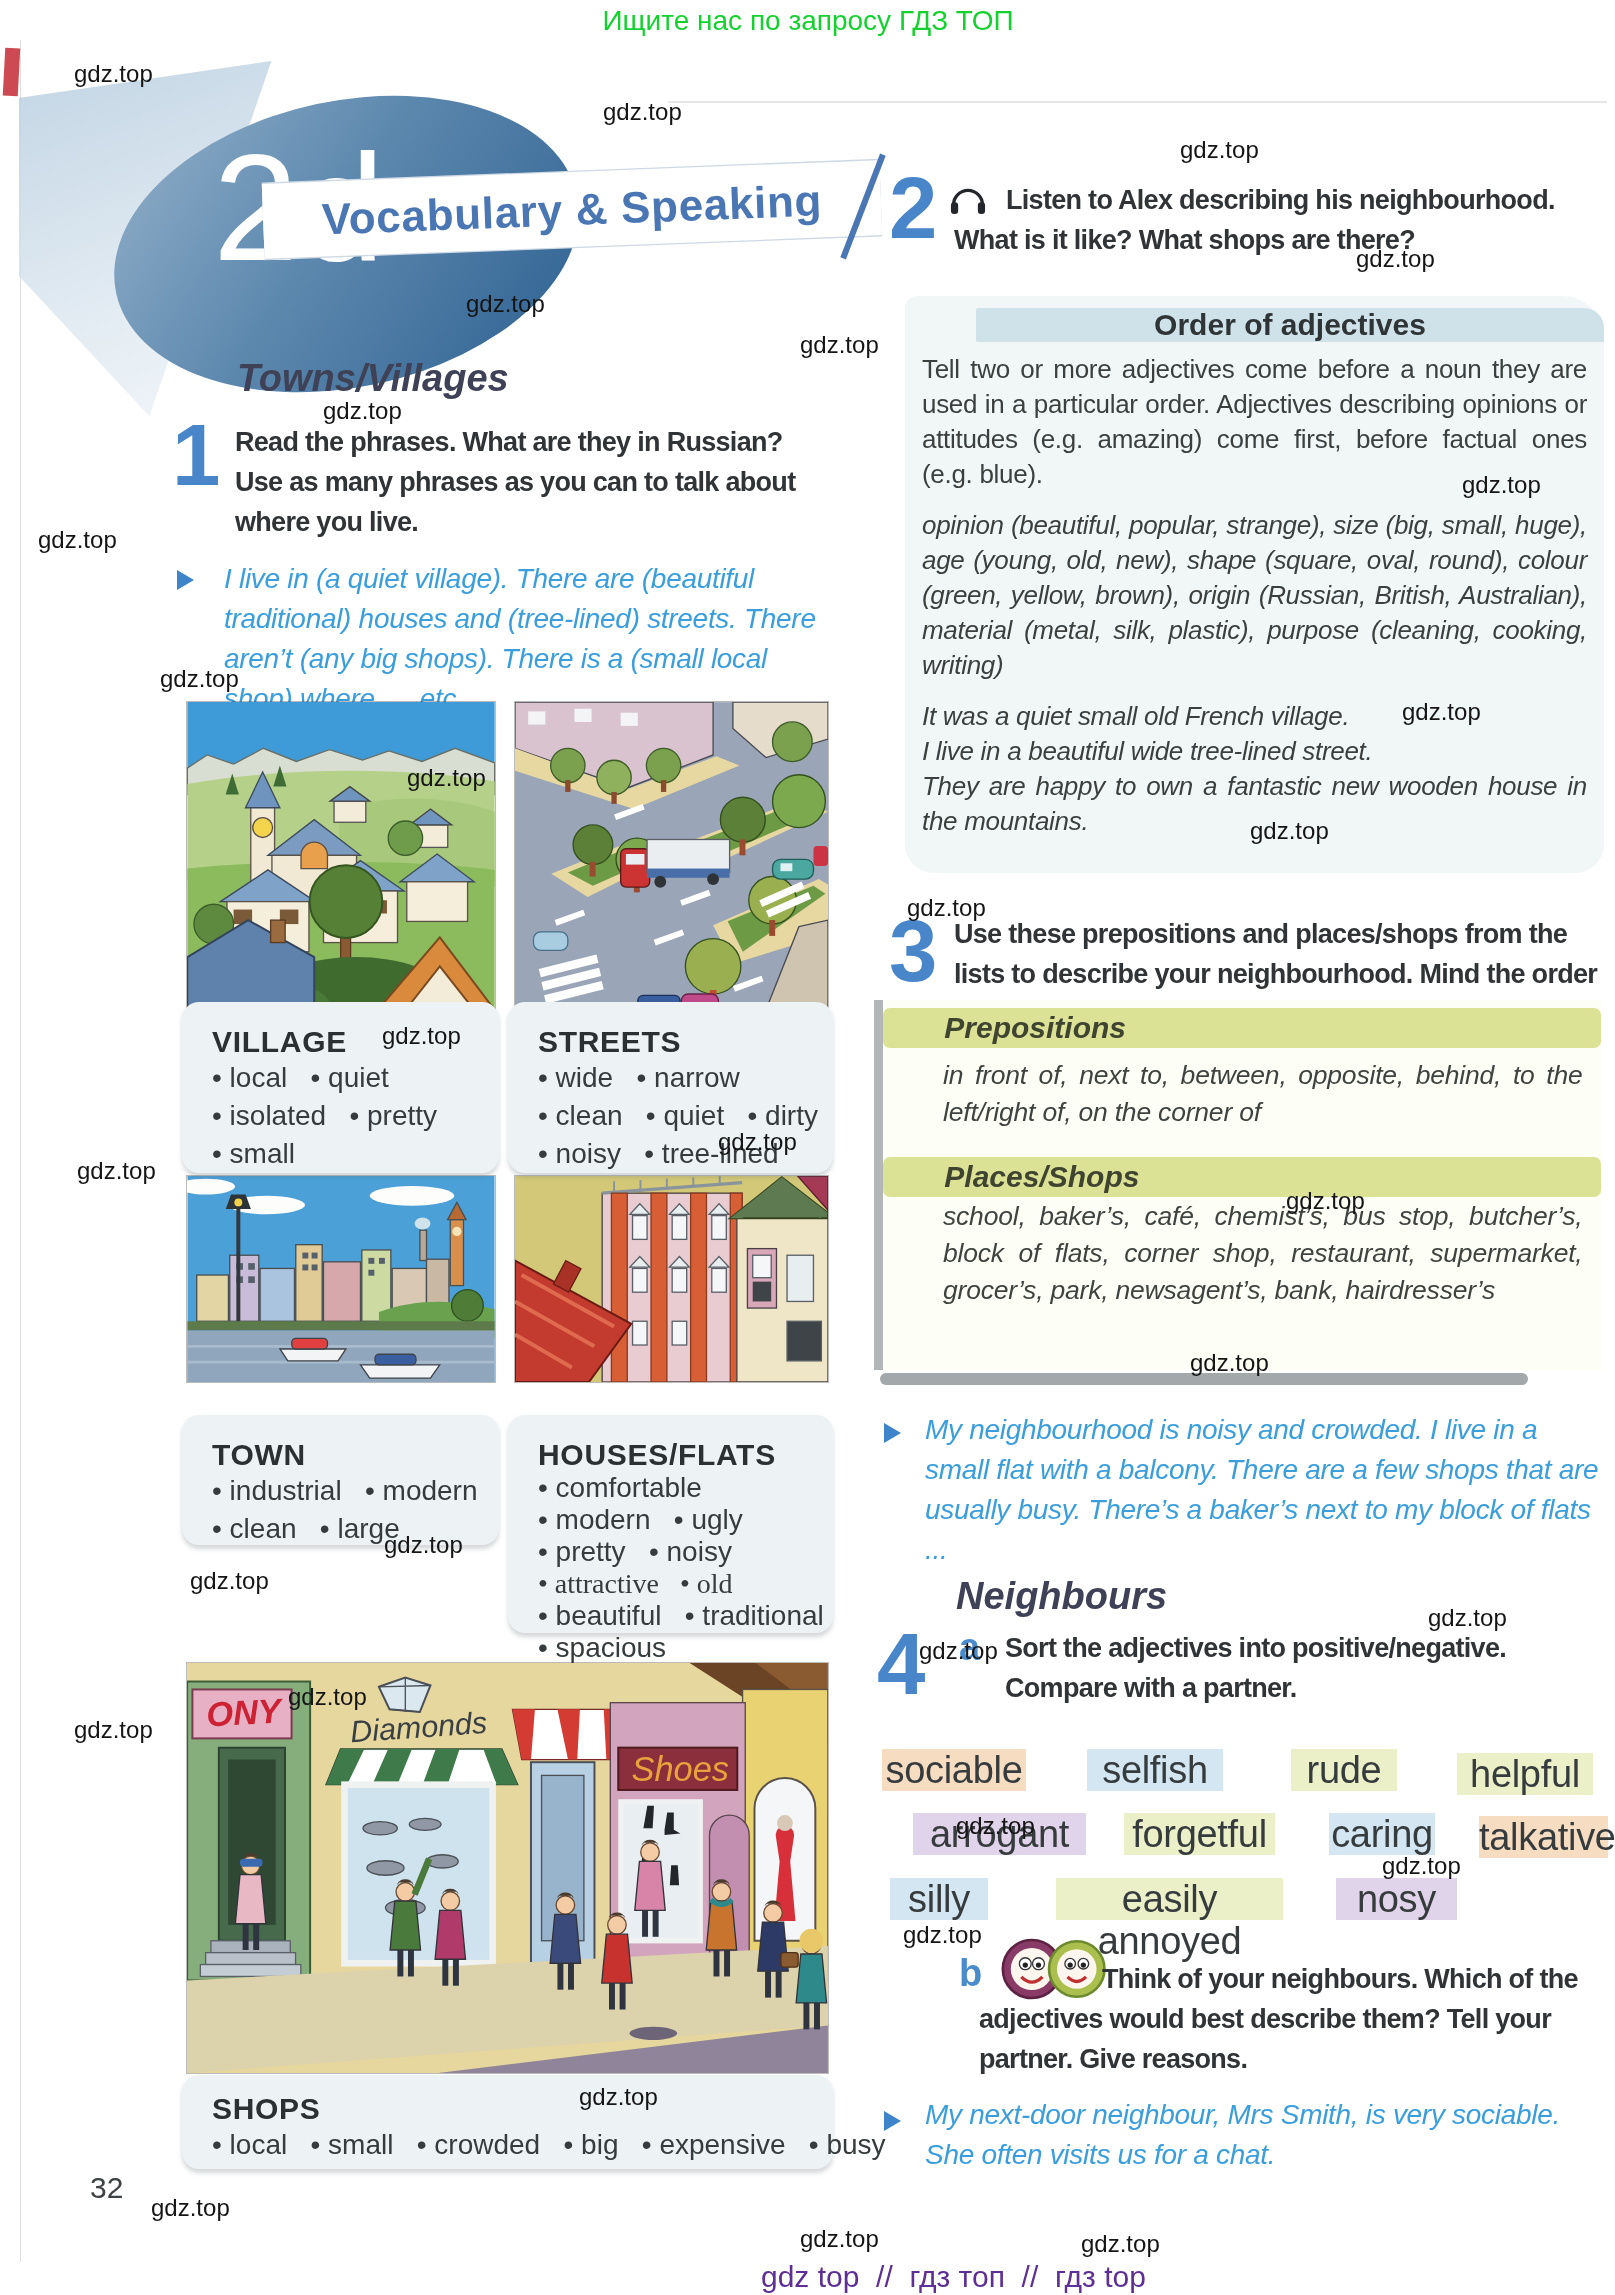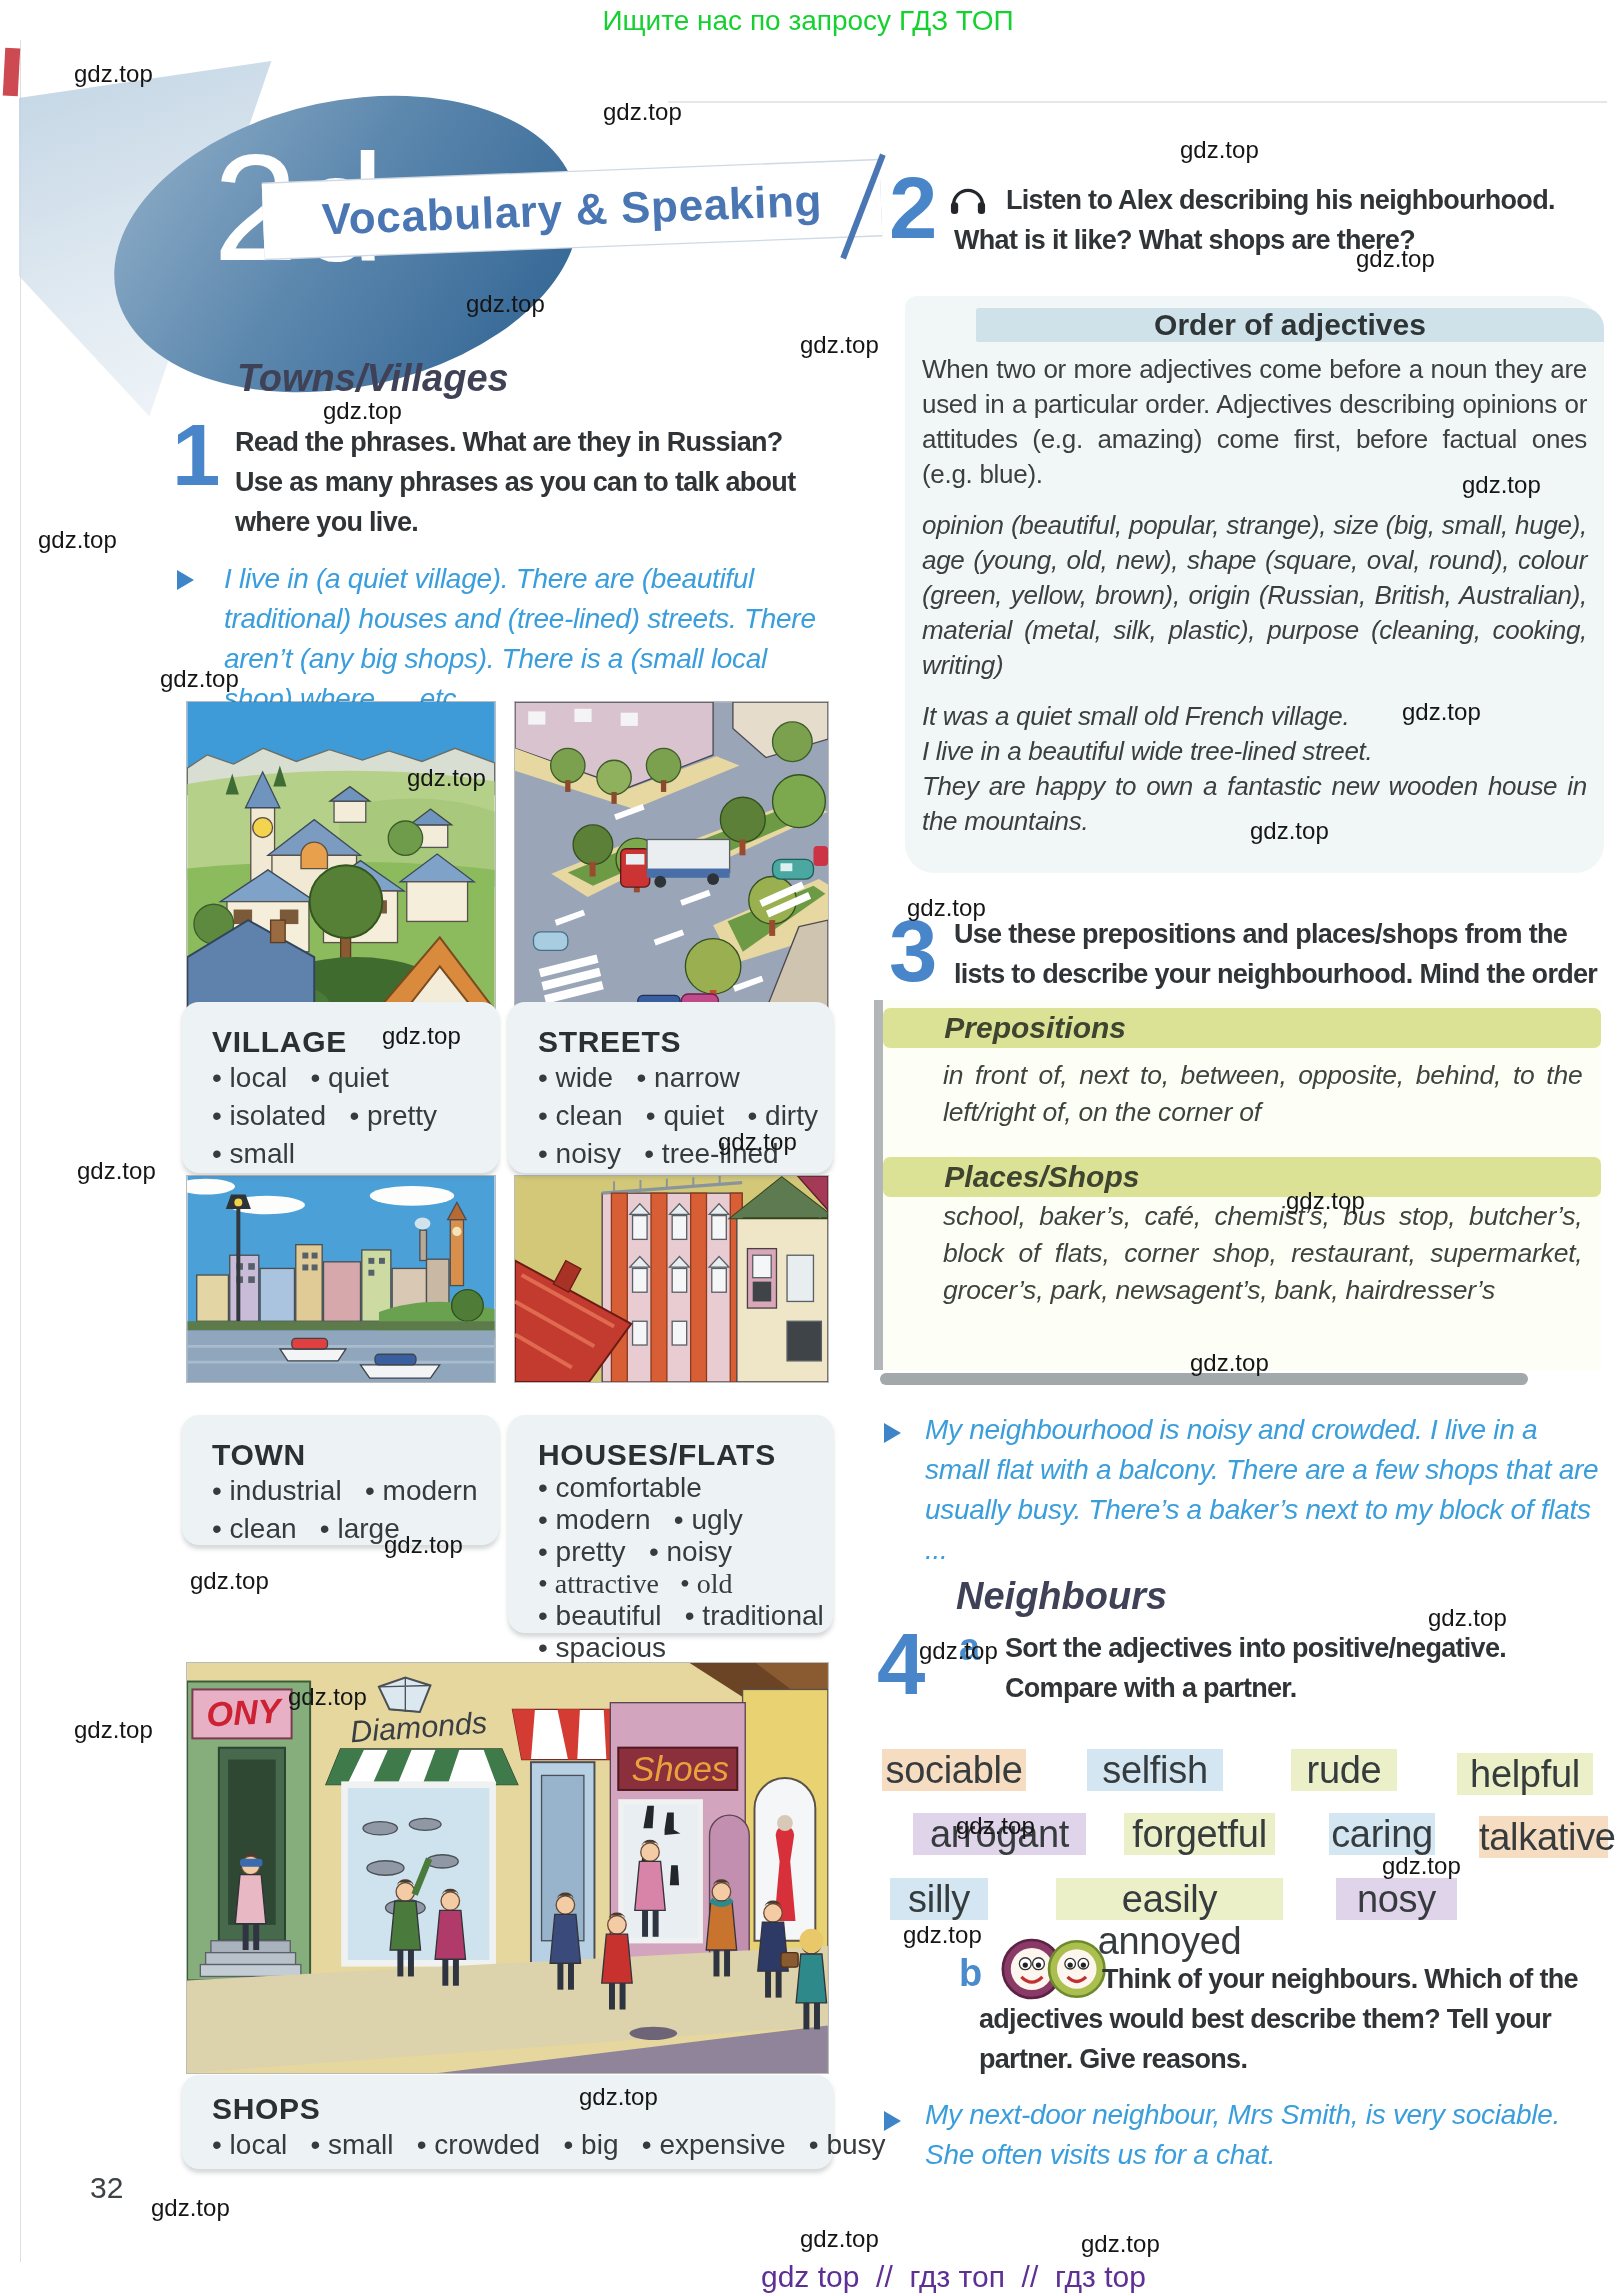"When two or more adjectives" p.tpar { text: When -> Tell }
